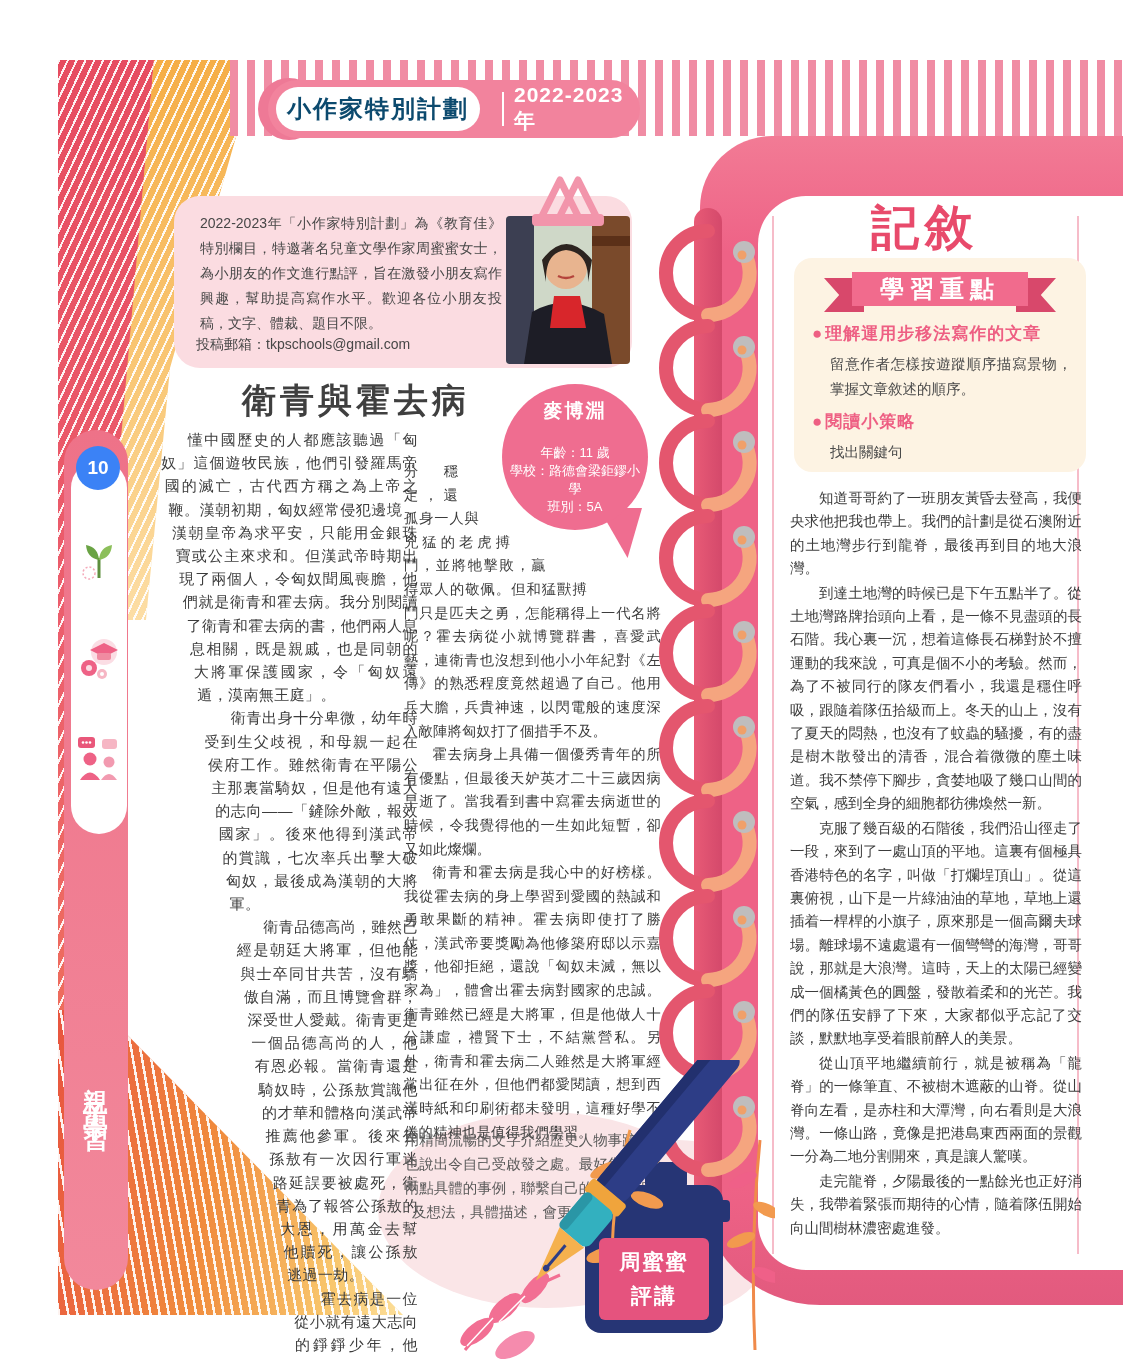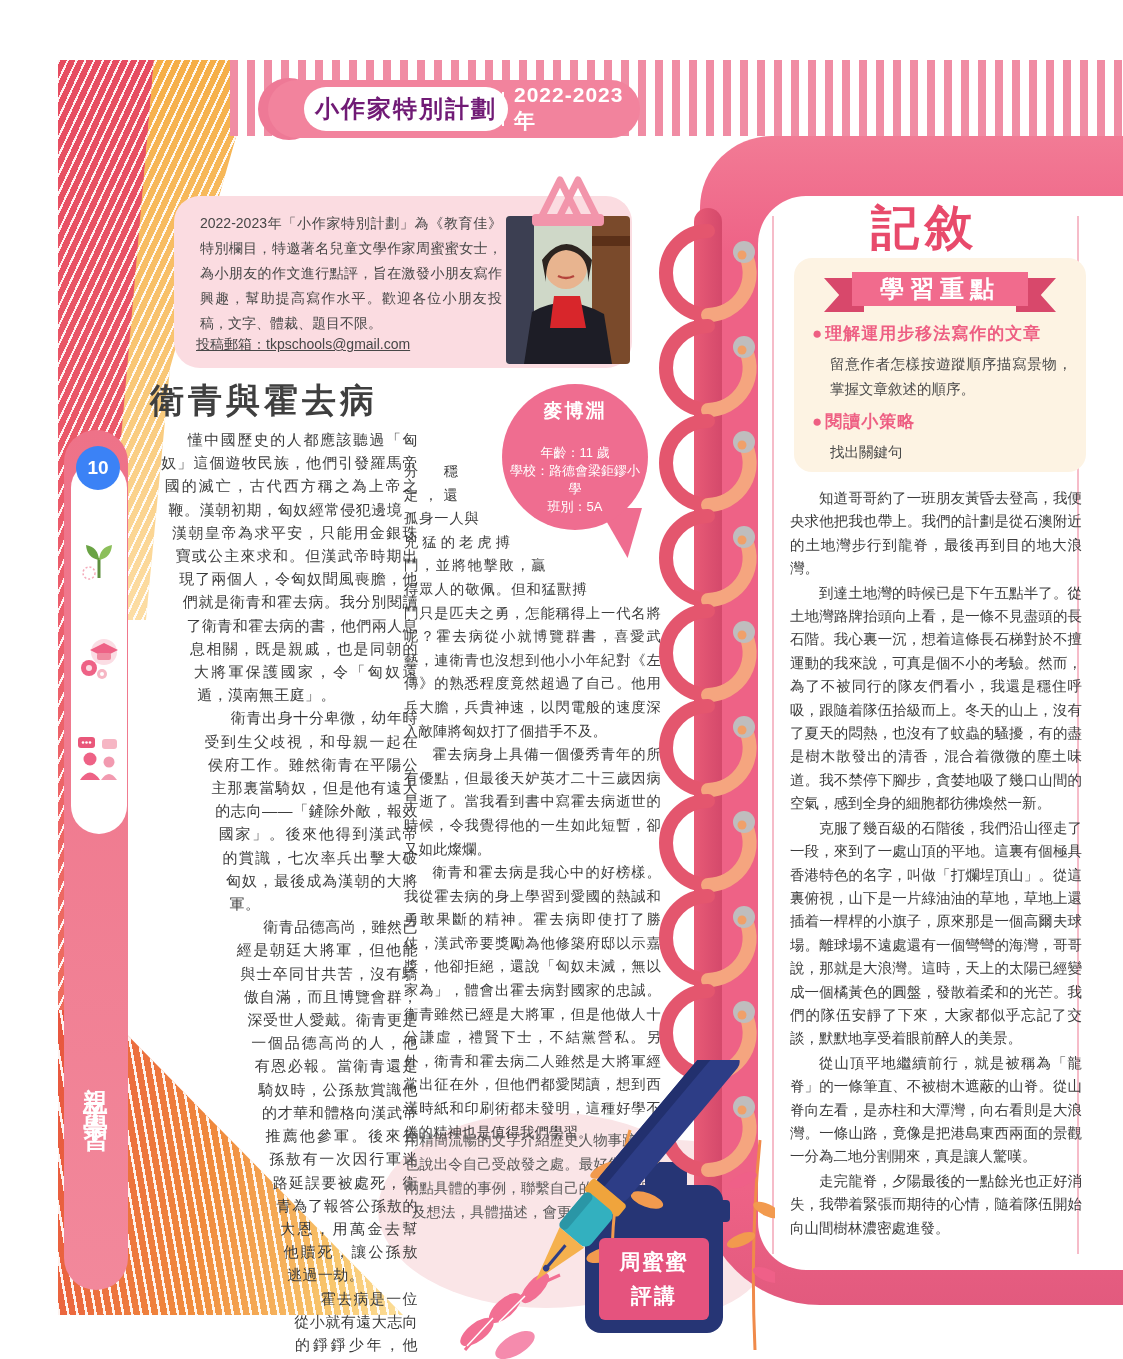"小作家特別計劃" .header-title-pill { color: #701a75 -> #0c4a6e; left: 304px -> 276px }
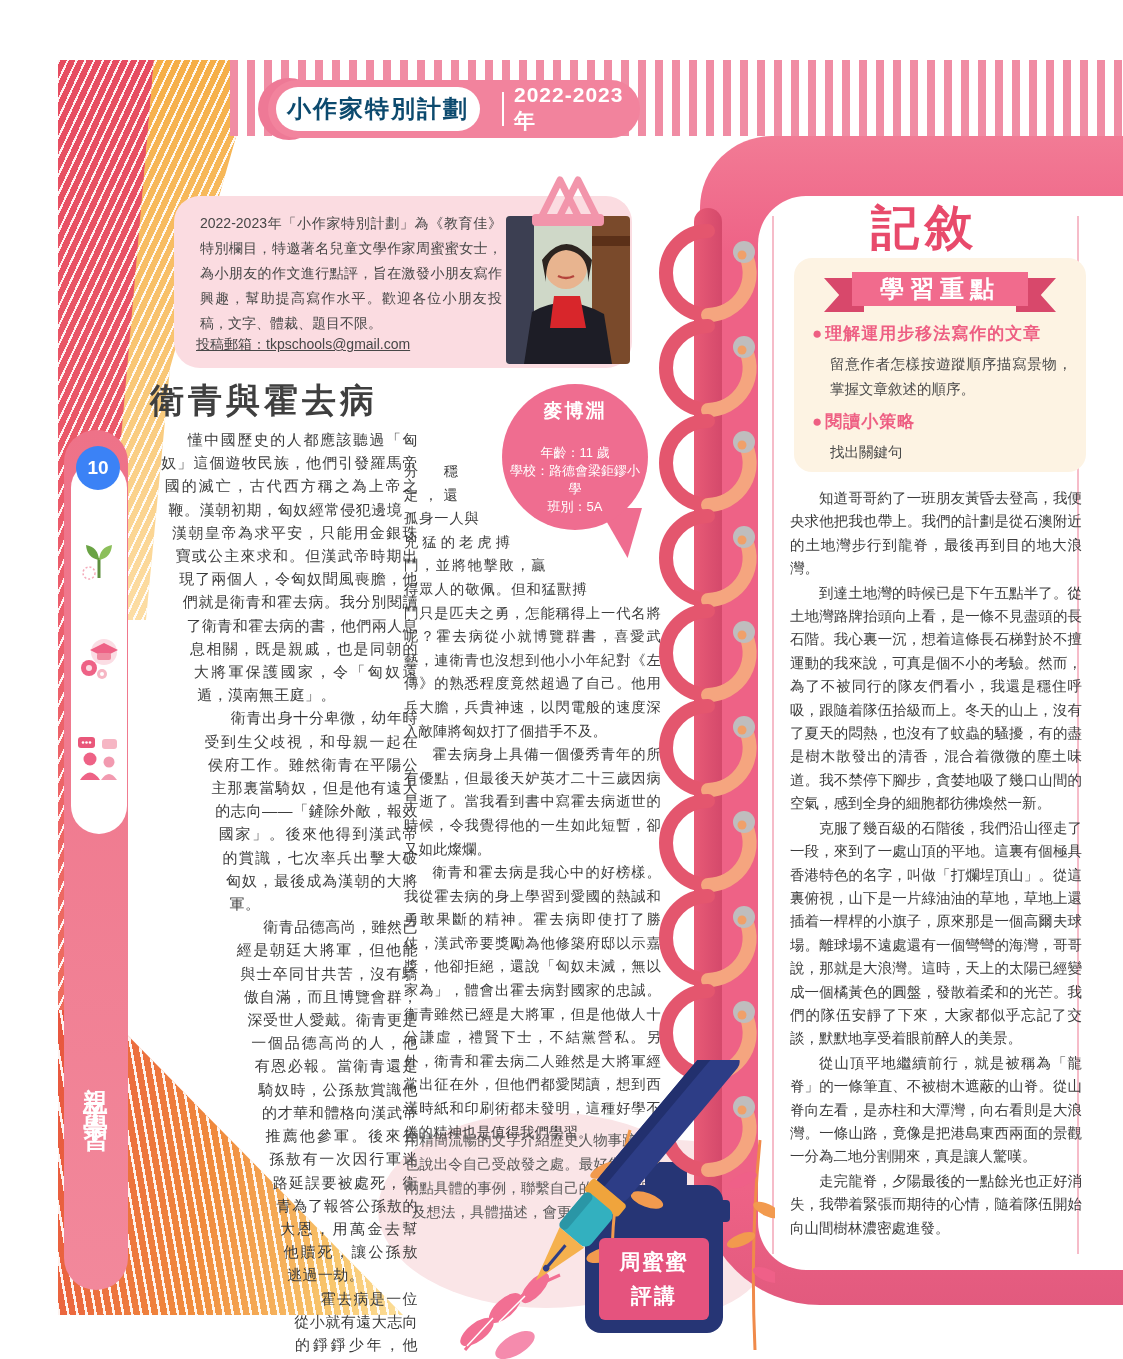"投稿郵箱：tkpschools@gmail.com" .intro-email { text-decoration: underline -> none }
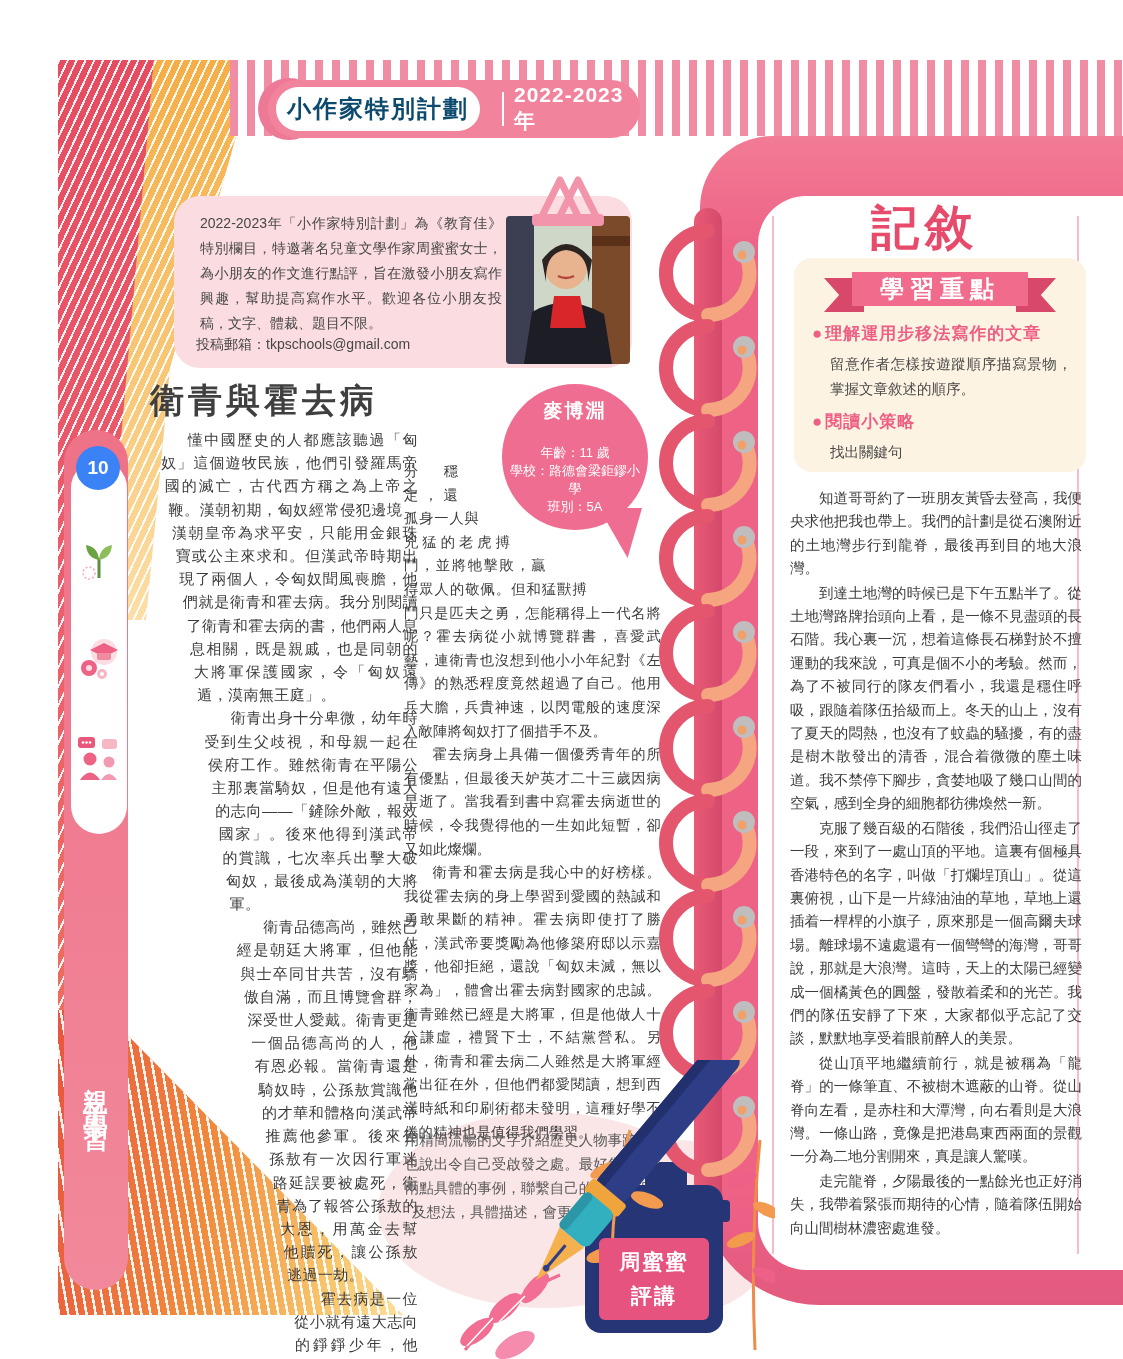"衛青與霍去病" .article-title { text-align: left -> right }
